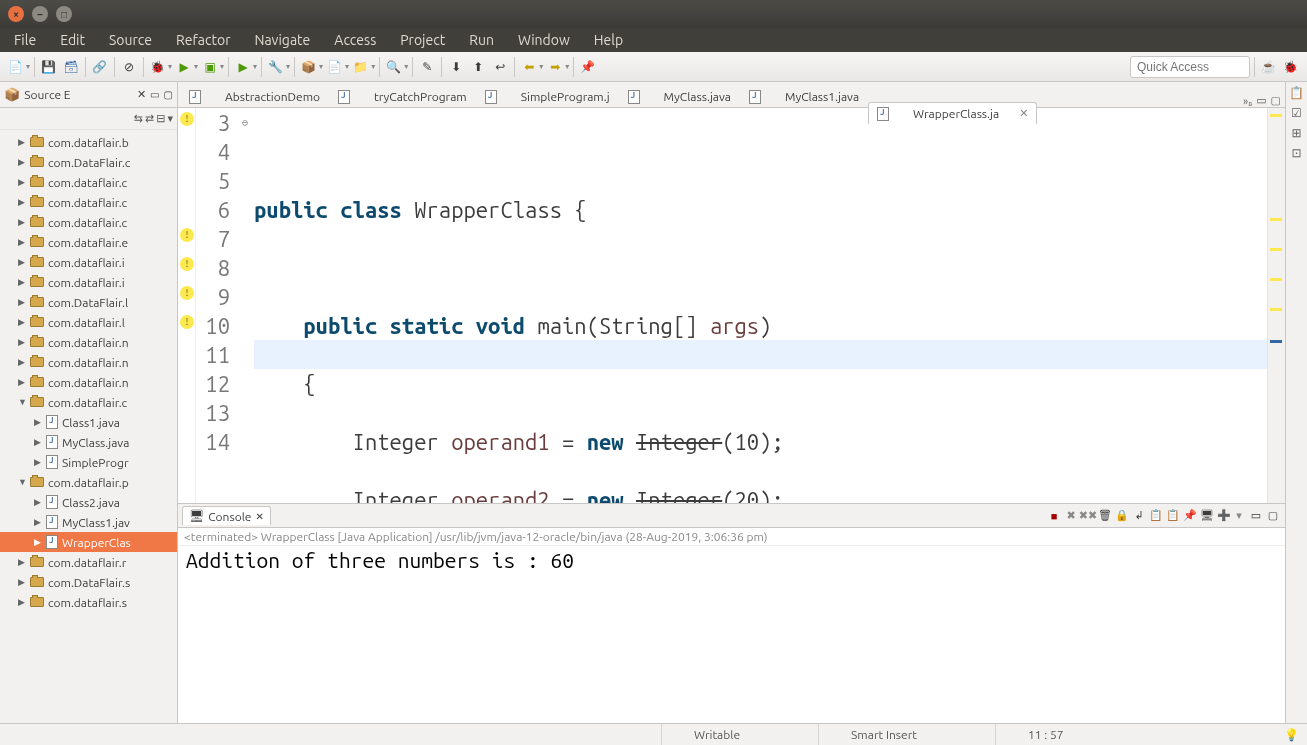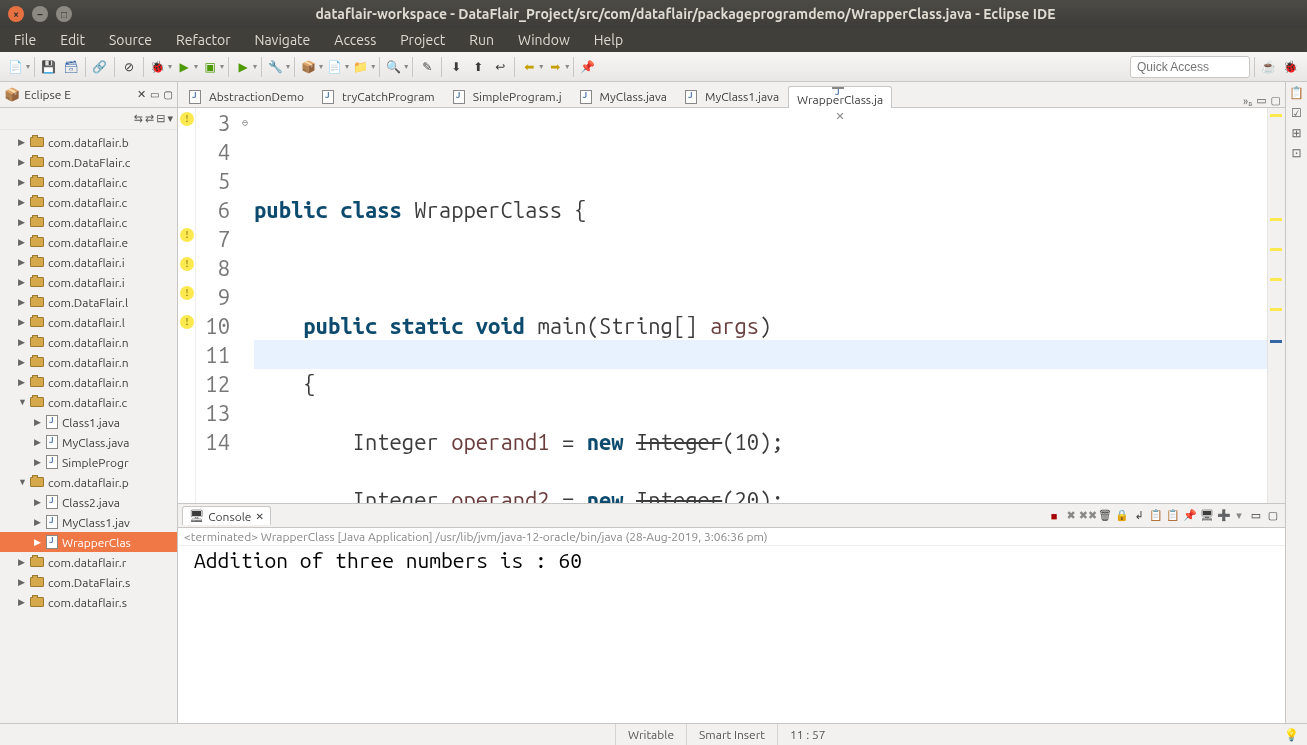"dataflair-workspace -" div.title { html: <div>dataflair-workspace - DataFlair_Project/src/com/dataflair/packageprogramdemo/WrapperClass.java - Eclipse IDE</div> -> none }
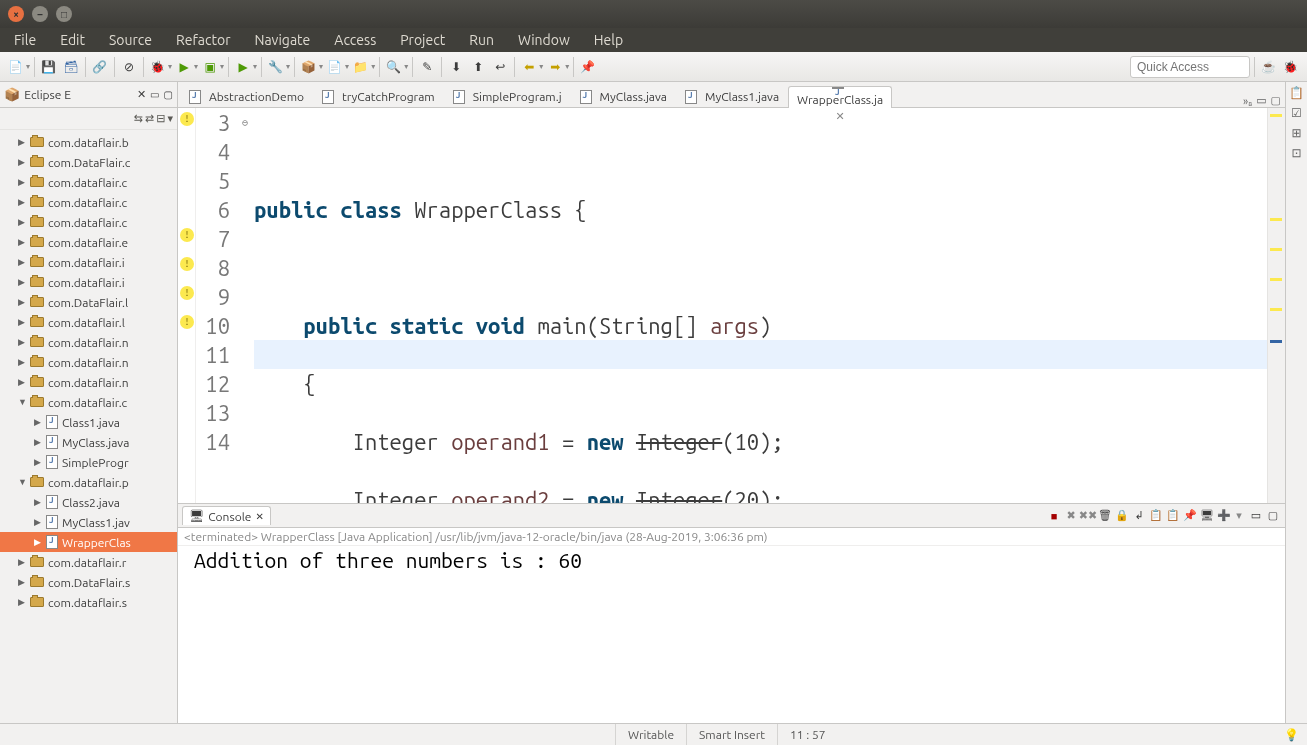"Eclipse E" span.lbl { text: Eclipse -> Source }
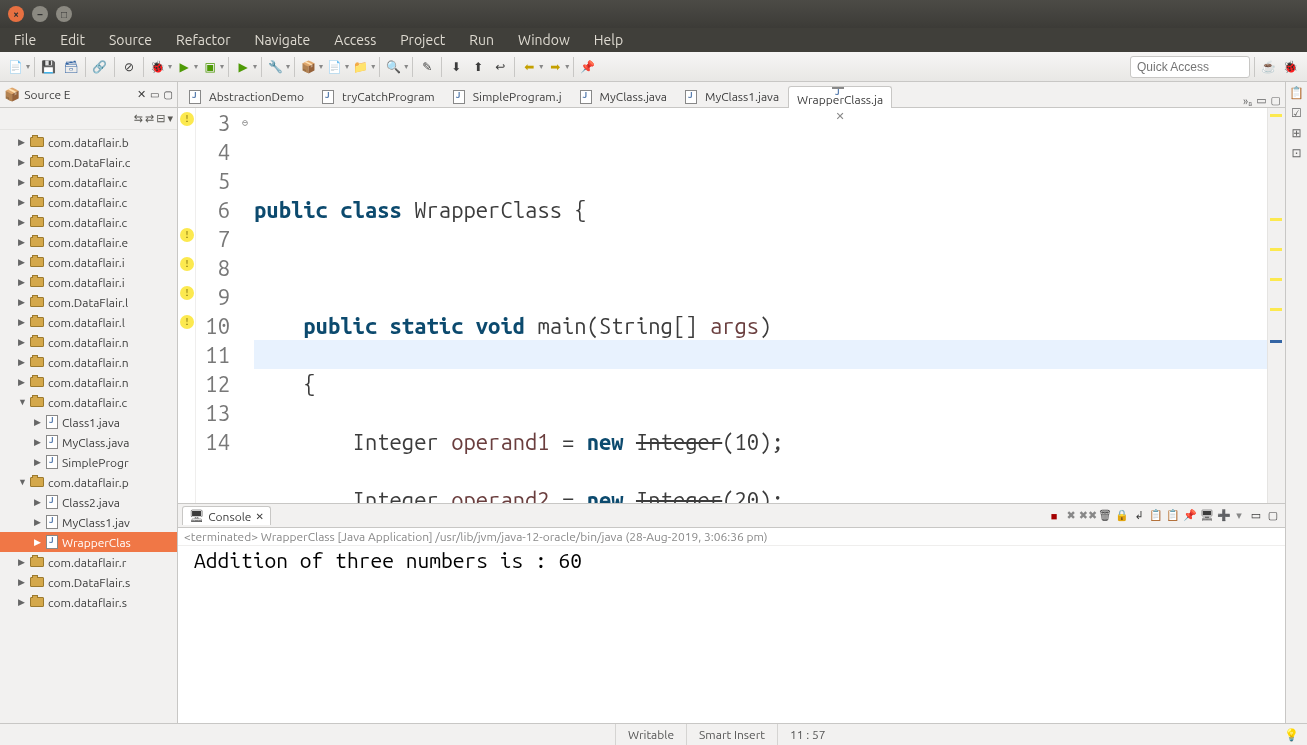"AbstractionDemo" .tab { gap: 4px -> 20px }
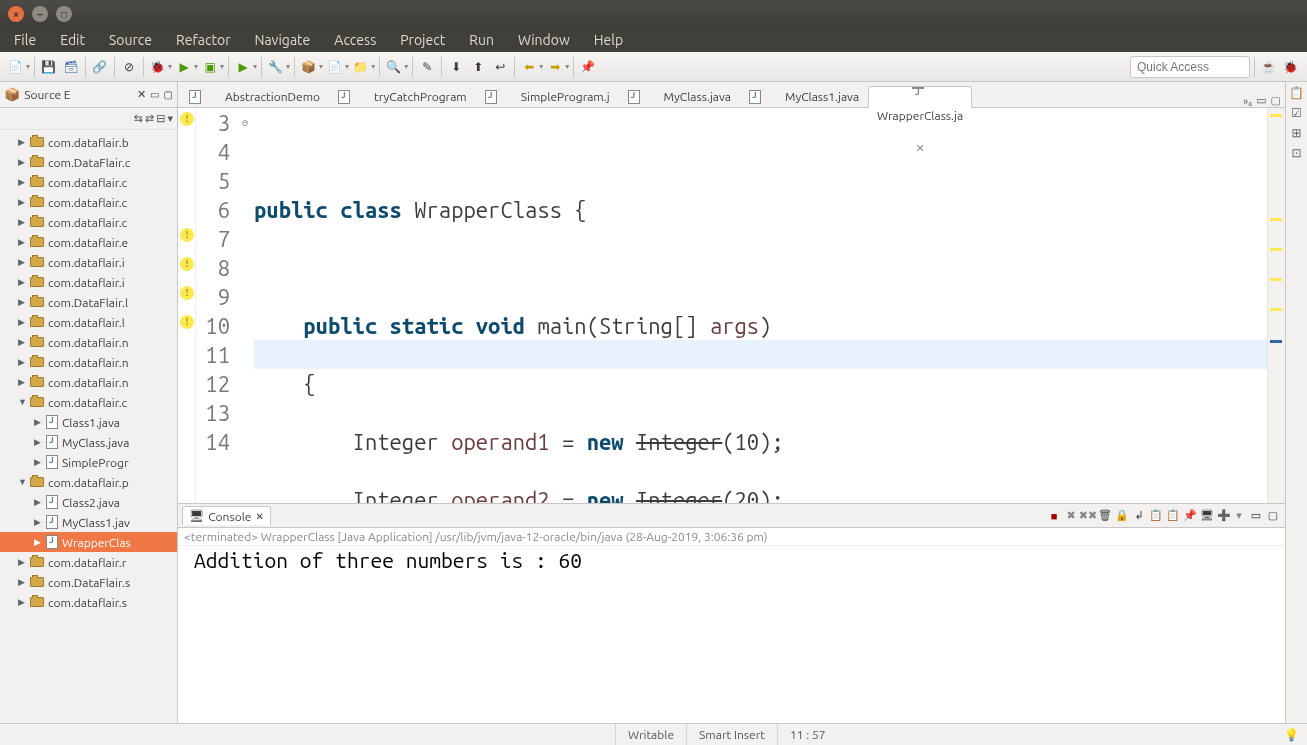"WrapperClass.ja" .tab.active { flex-direction: column -> none; top: 1px -> 17px }
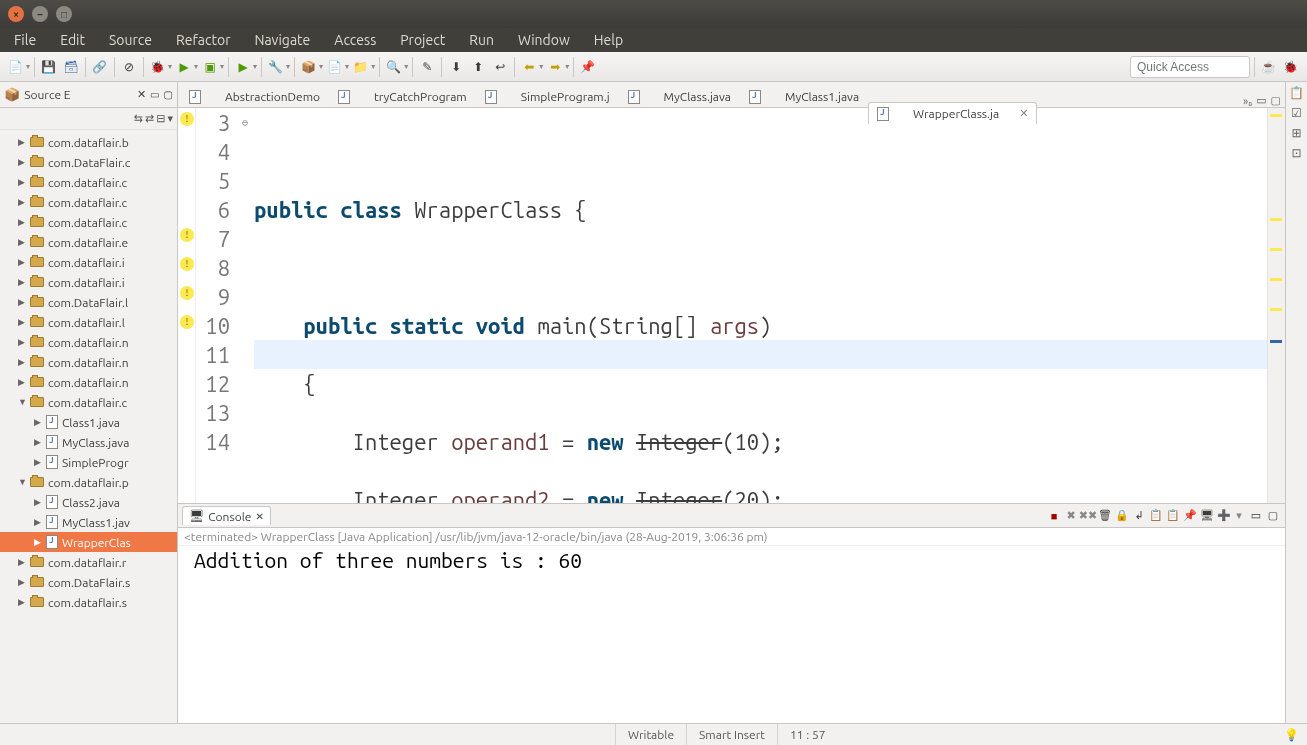"Addition of three numbers is" .console-out { padding: 2px 16px -> 2px 8px }
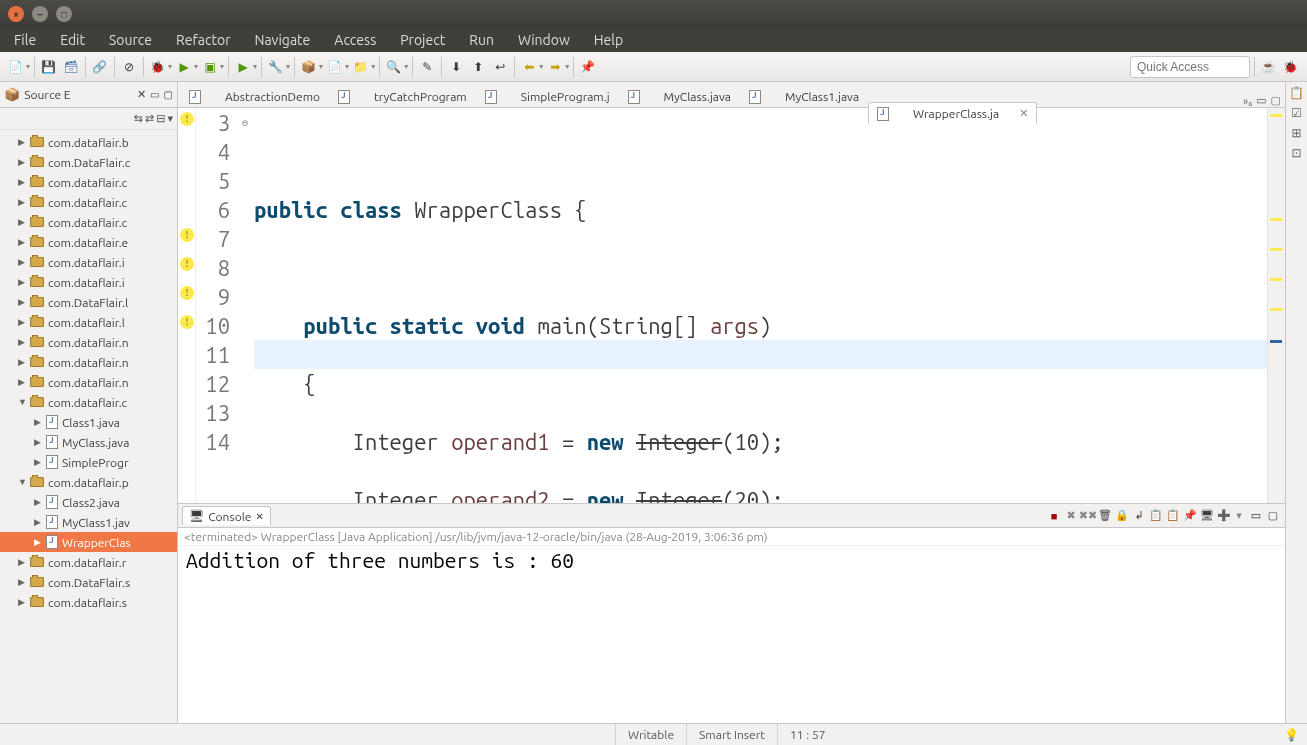"Writable" .statusbar .cell { margin-left: none -> 46px; padding: 0 12px -> 0 32px }
